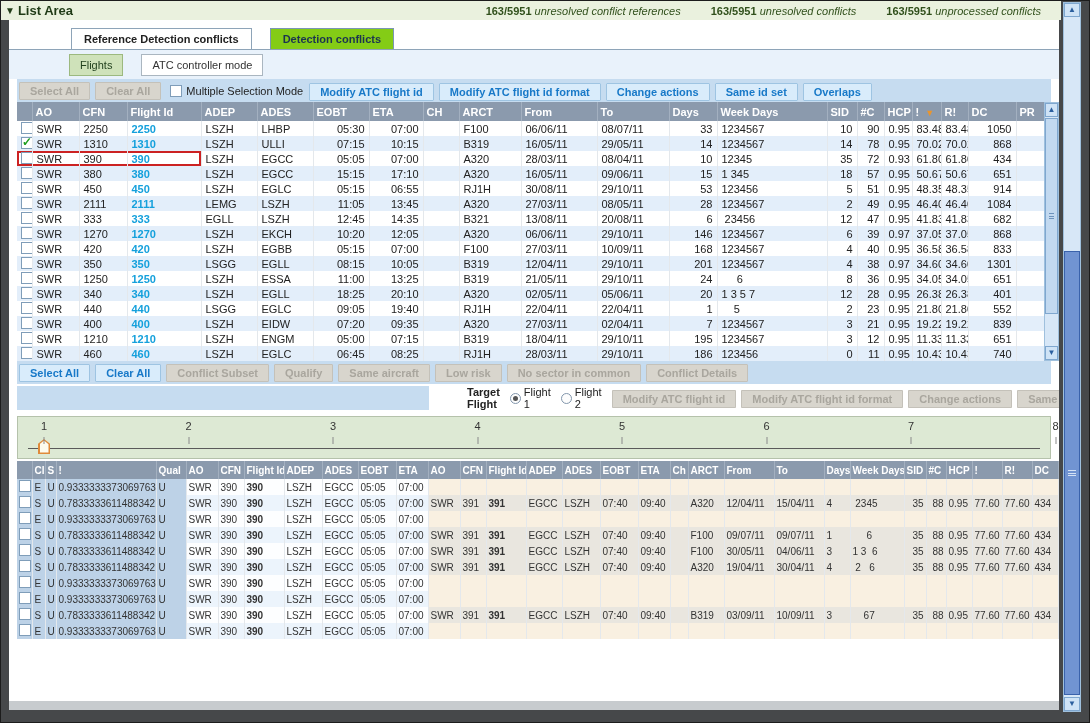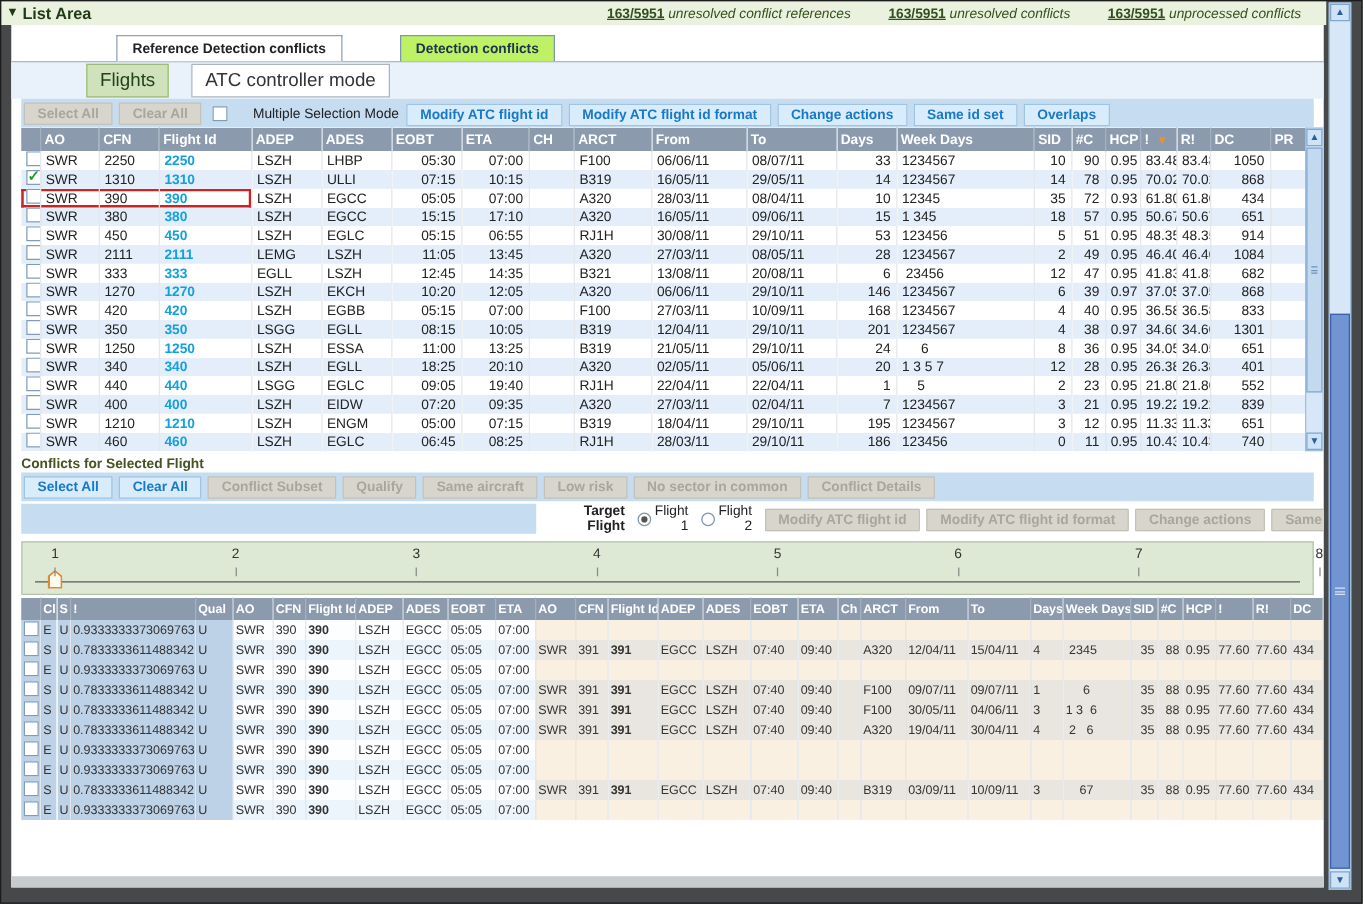"163/5951" .stat .cnt { text-decoration: underline -> none }
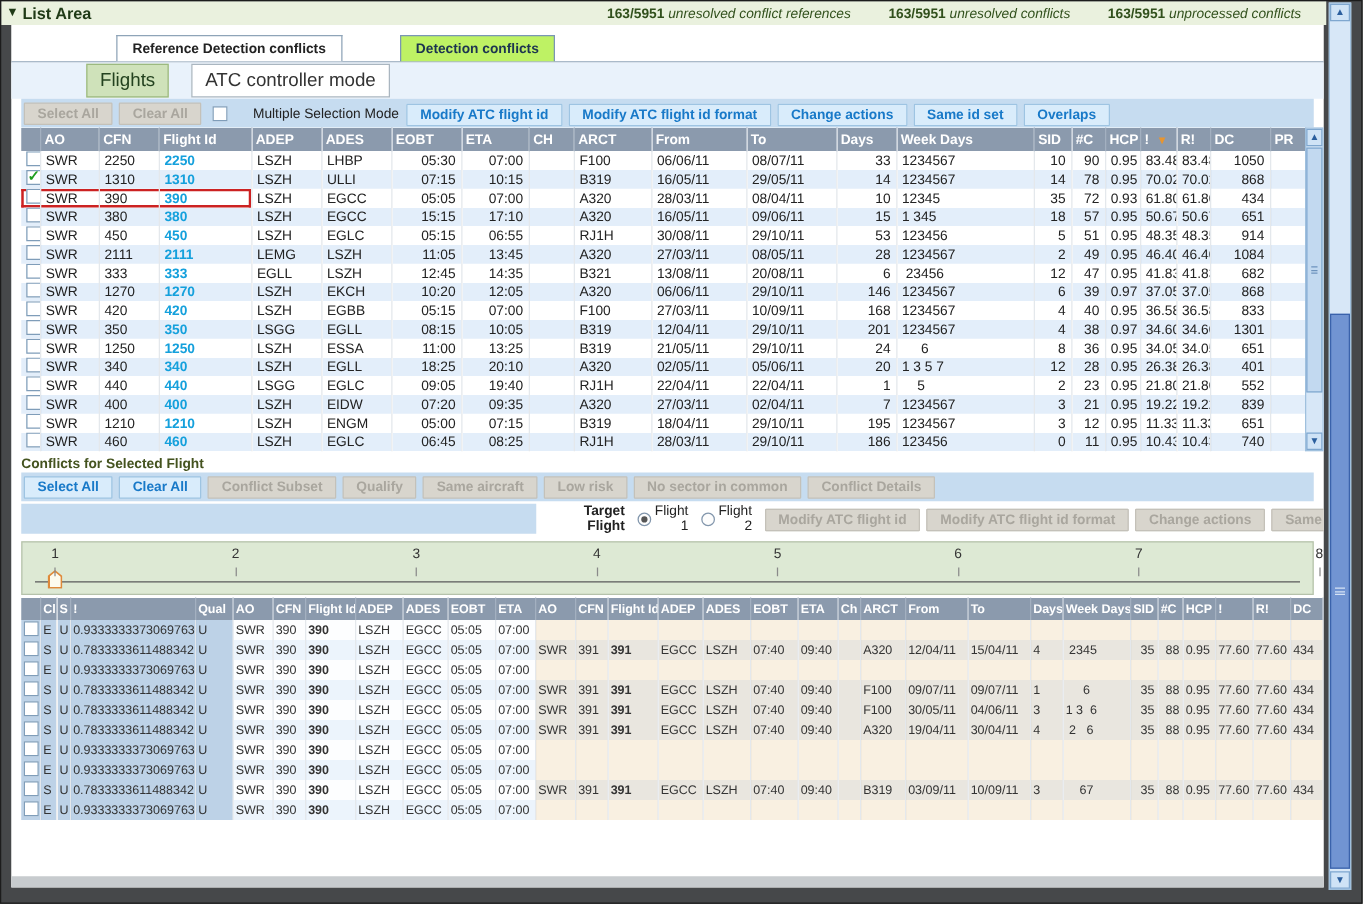"Reference Detection conflicts" .tabs-row { padding-left: 84px -> 62px }
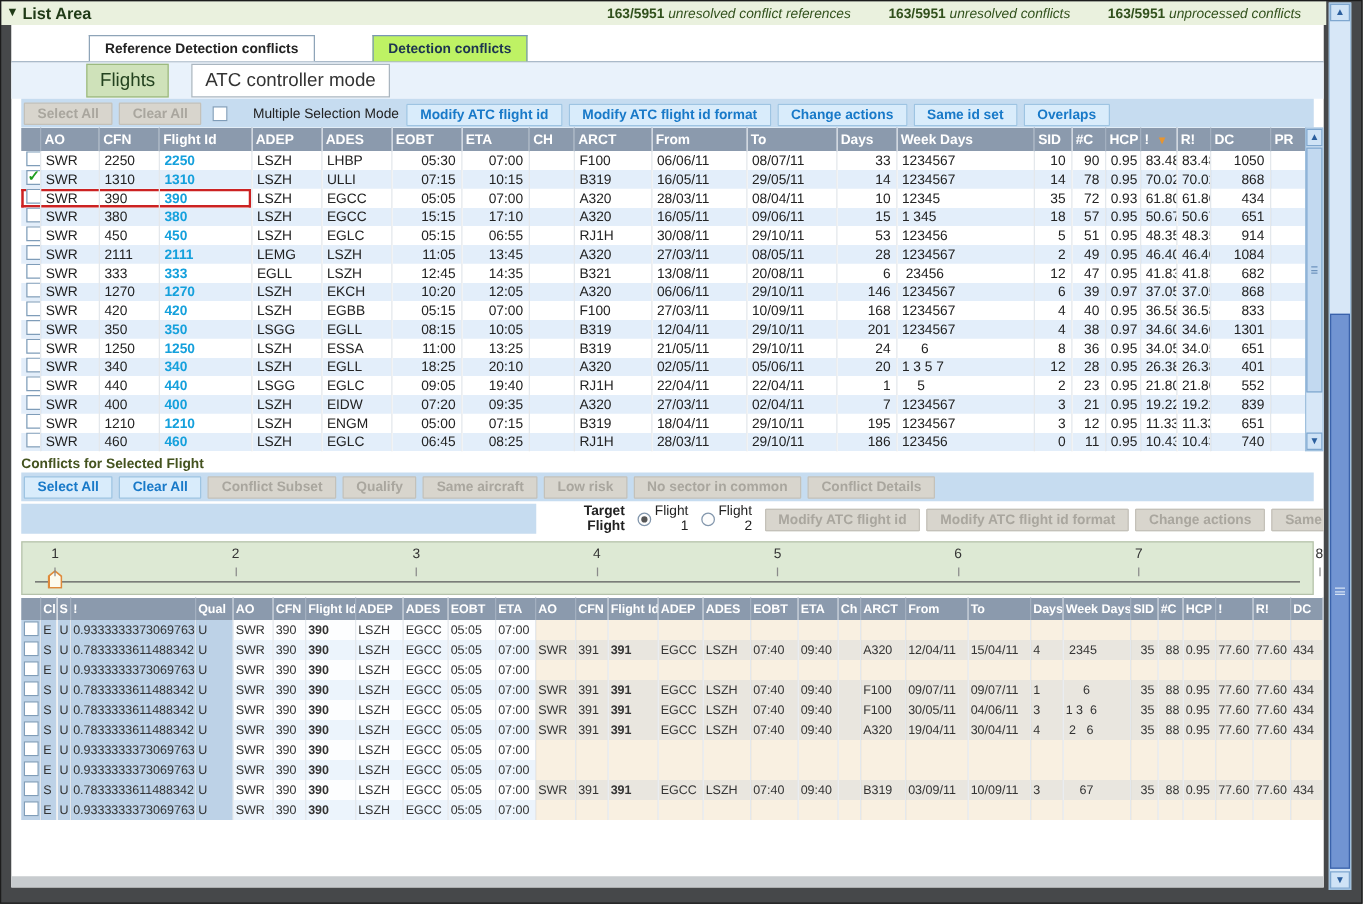"Detection conflicts" .tab.active { background: #bef264 -> #84cc16; margin-left: 28px -> none }
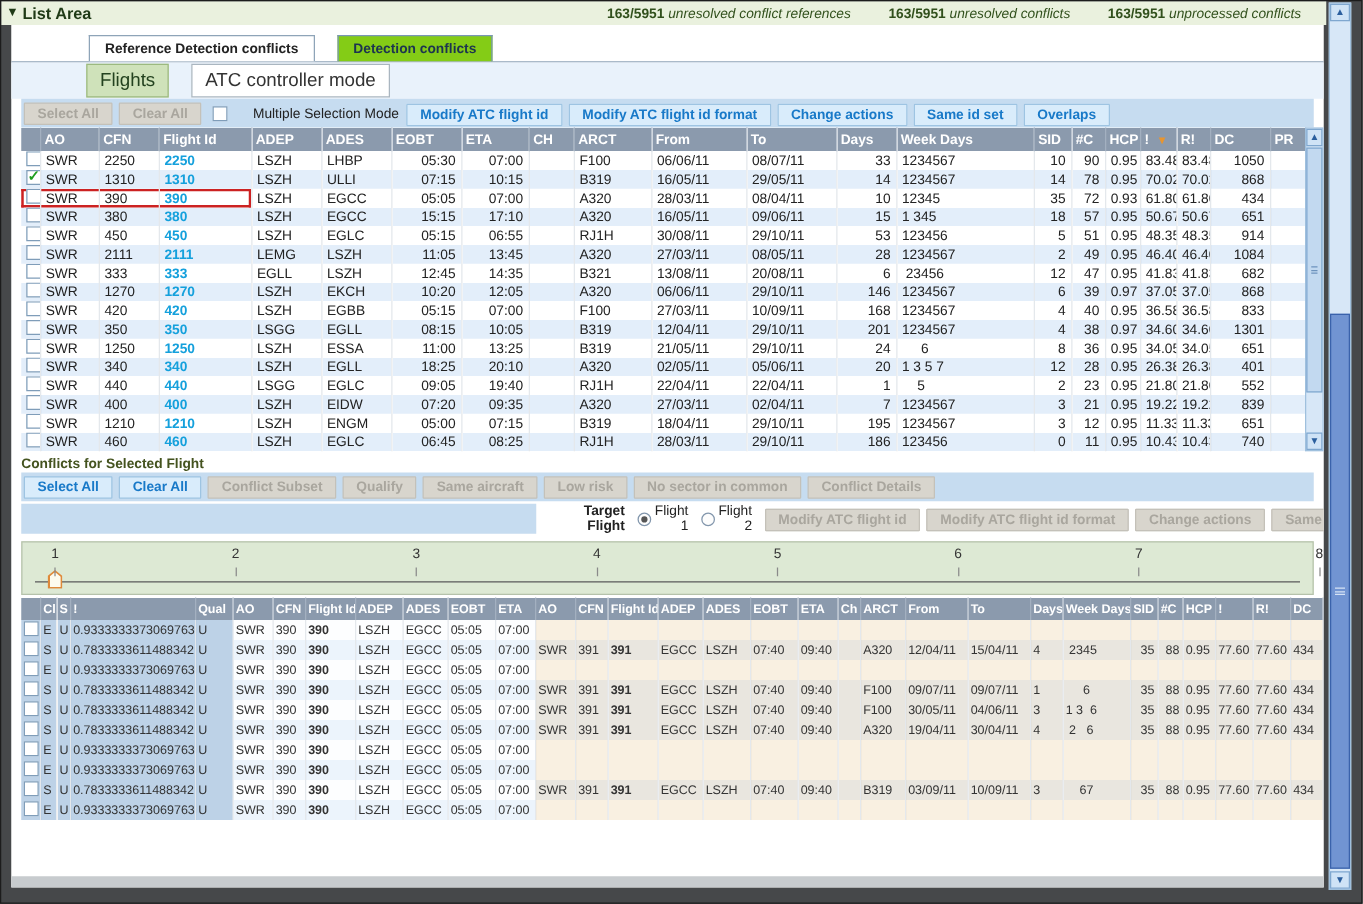"Flights" .subtab { font-size: 15px -> 11px }
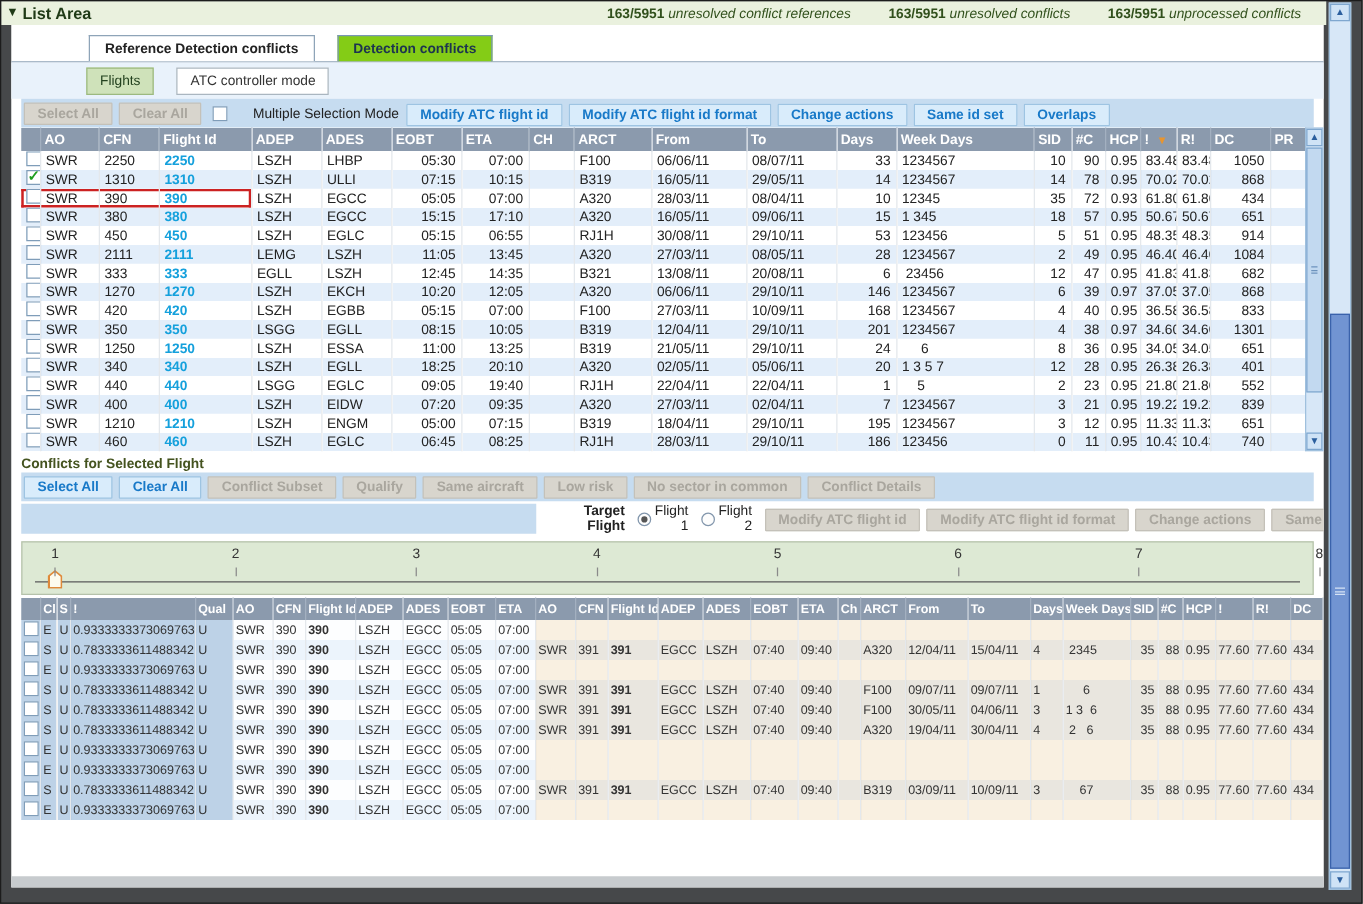"Multiple Selection Mode" .toolbar .chklab { gap: 20px -> 4px }
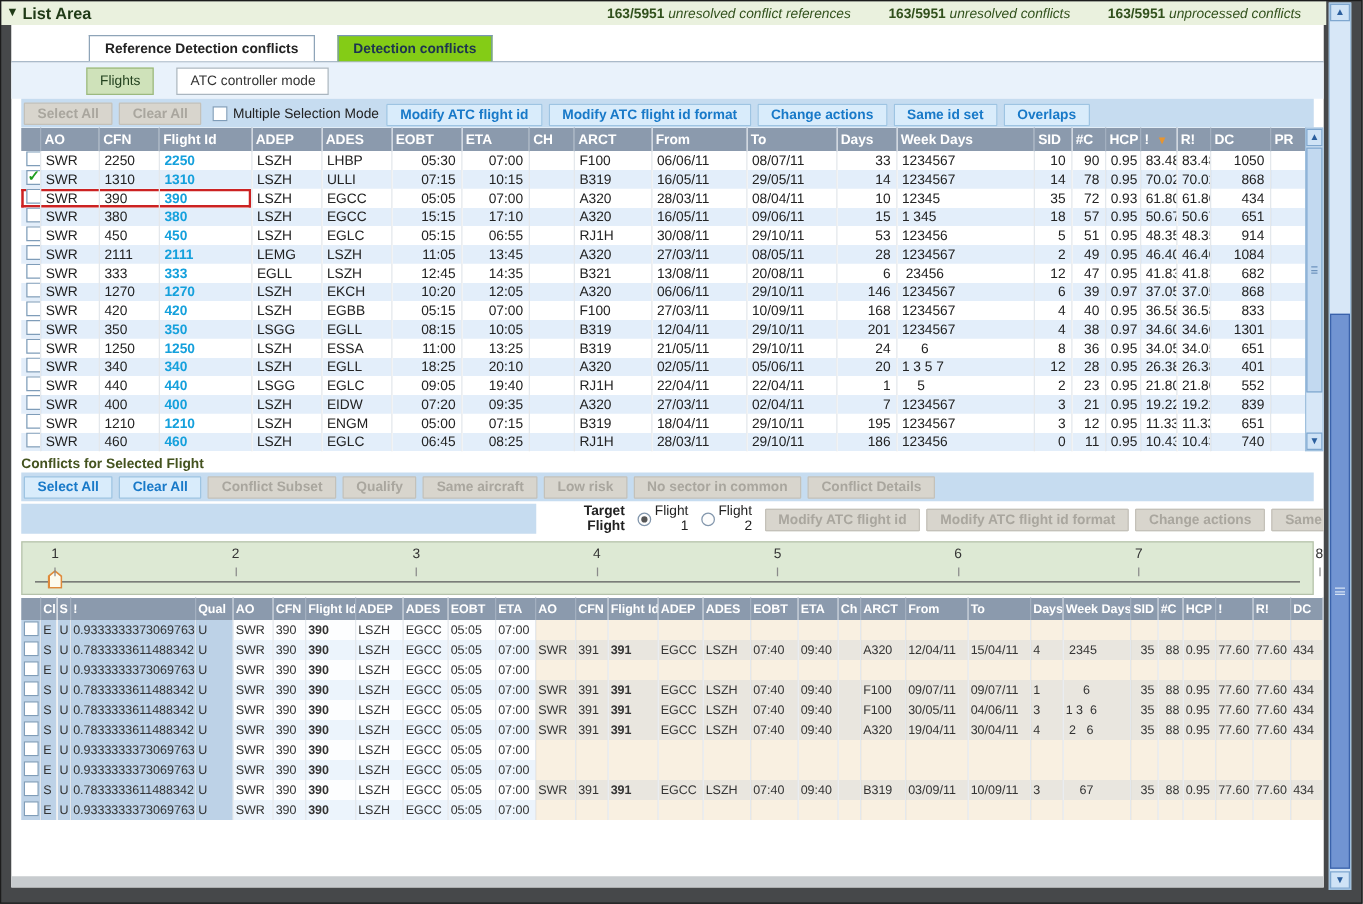"Conflicts for Selected Flight" div.seclabel { html: <div>Conflicts for Selected Flight</div> -> none }
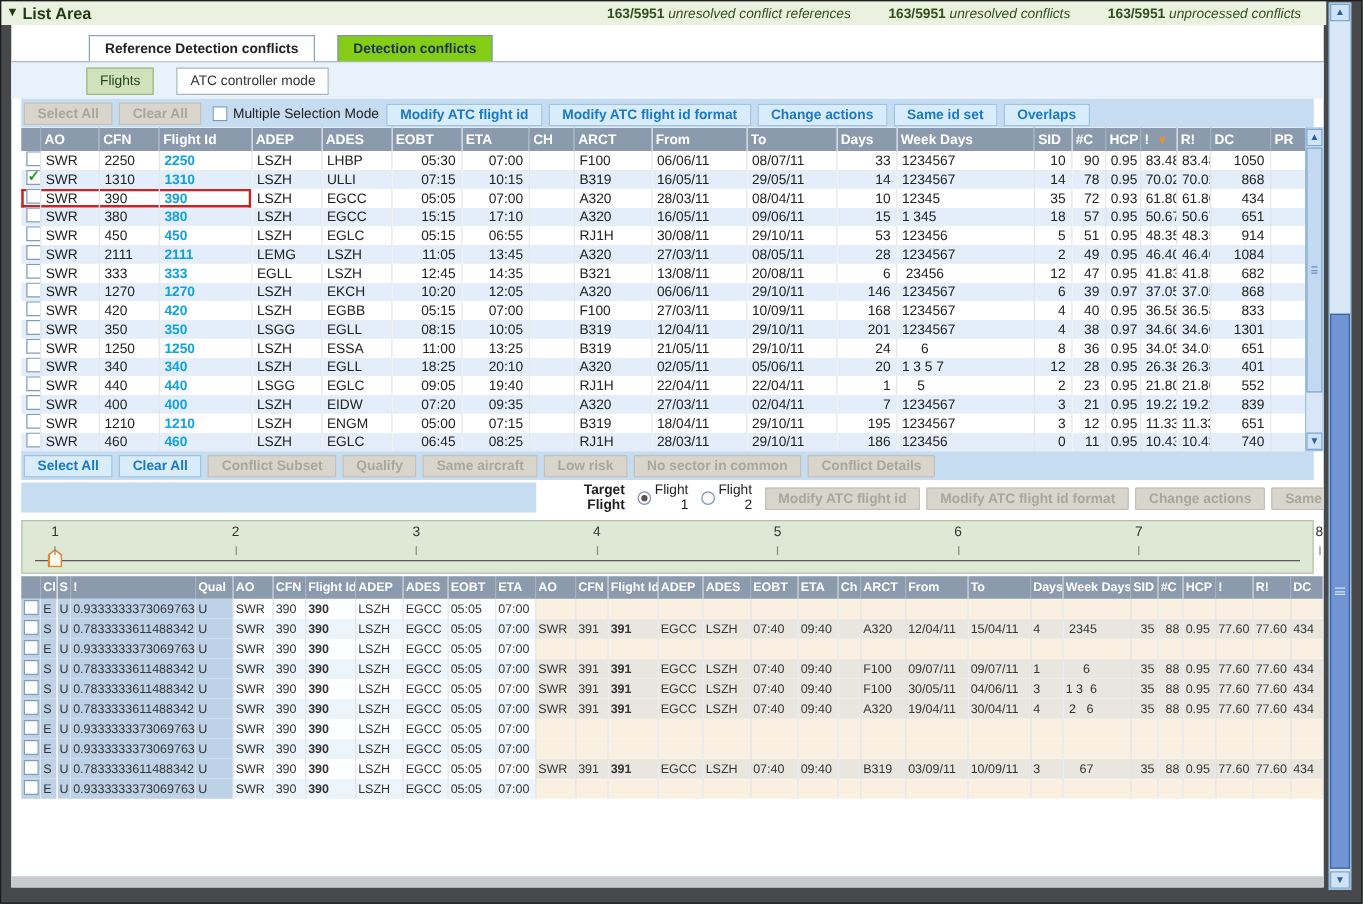"Target Flight" .targetrow { text-align: right -> none }
